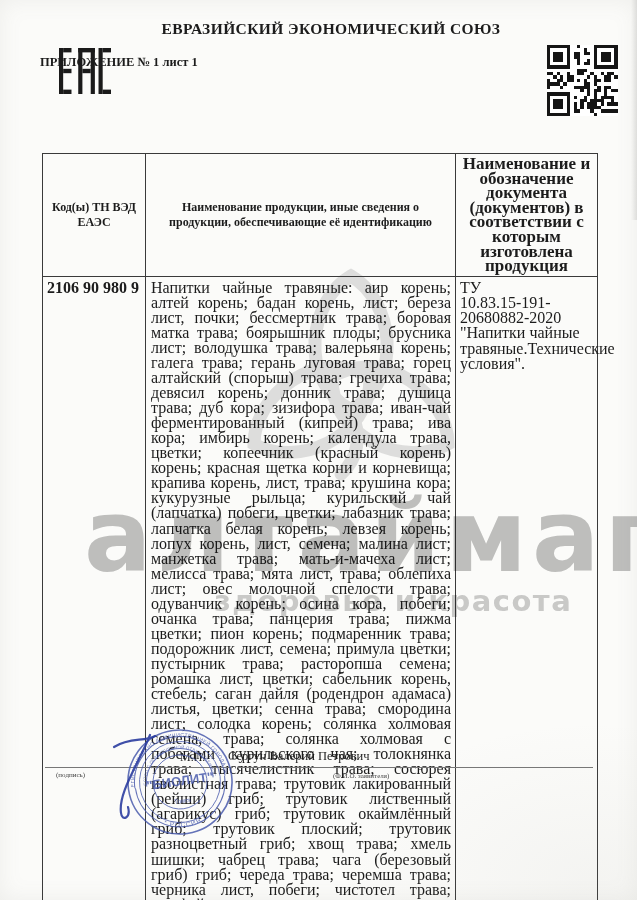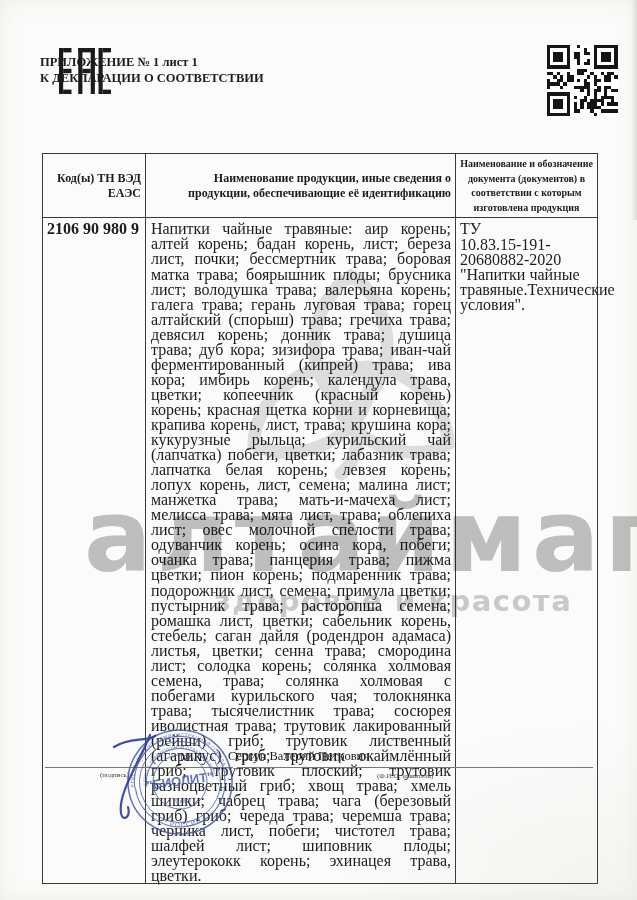"ЕВРАЗИЙСКИЙ ЭКОНОМИЧЕСКИЙ СОЮЗ" div.abs { html: none -> <div>ЕВРАЗИЙСКИЙ ЭКОНОМИЧЕСКИЙ СОЮЗ</div> }
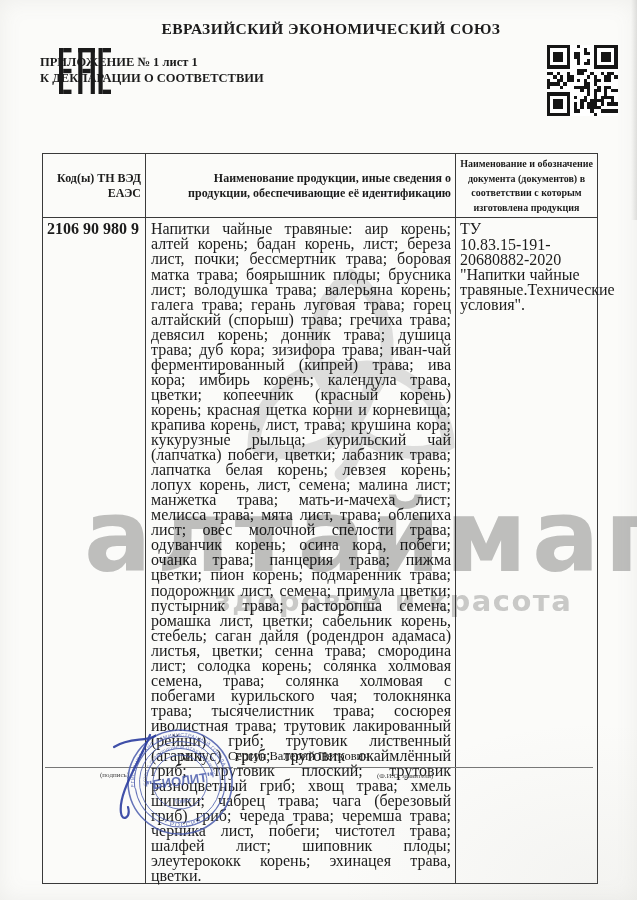"К ДЕКЛАРАЦИИ О СООТВЕТСТВИИ" div { html: <div>К ДЕКЛАРАЦИИ О СООТВЕТСТВИИ</div> -> none }
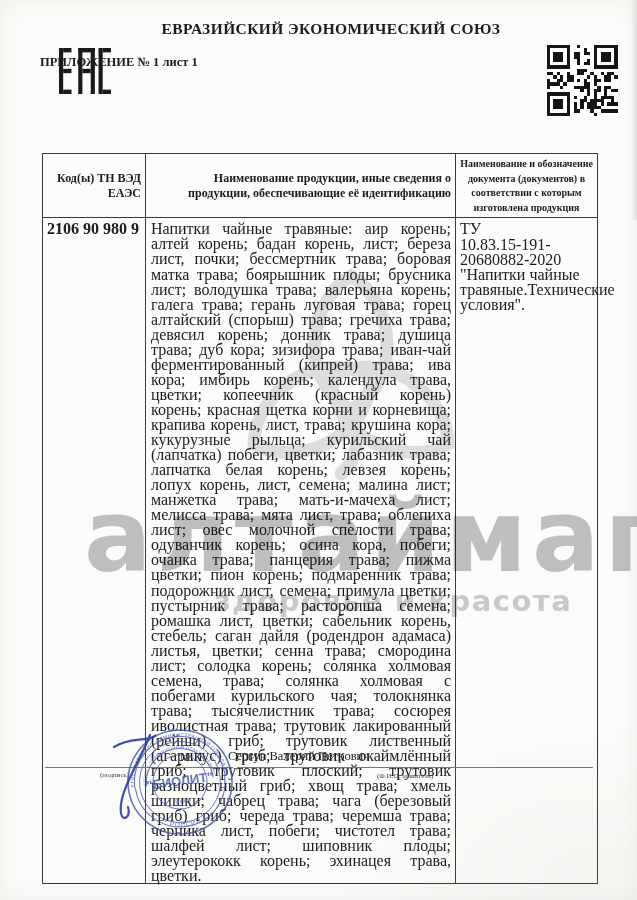"Наименование и обозначение документа" .th-doc { font-size: 10px -> 17px }
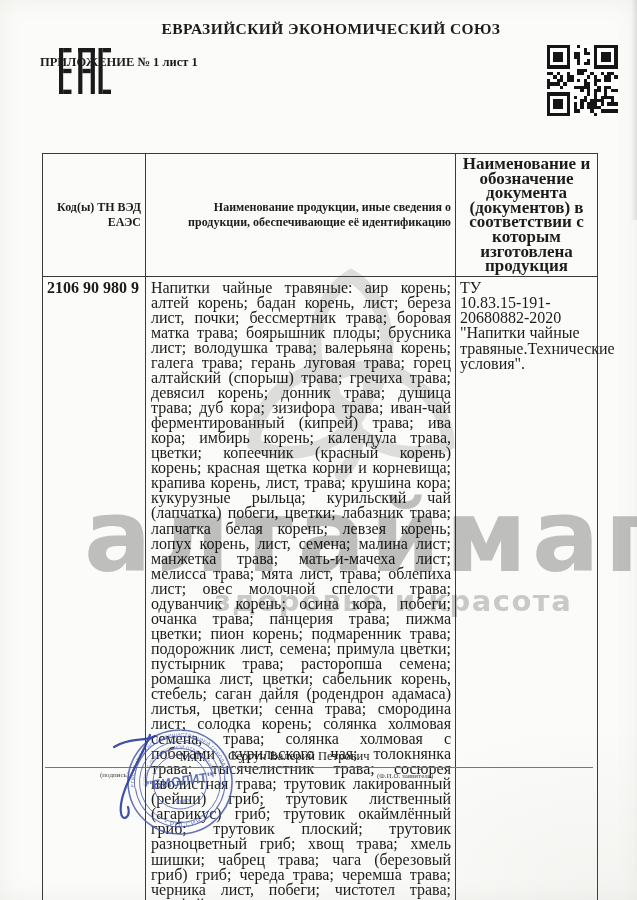"Код(ы) ТН ВЭД ЕАЭС" .th-mid { text-align: right -> center }
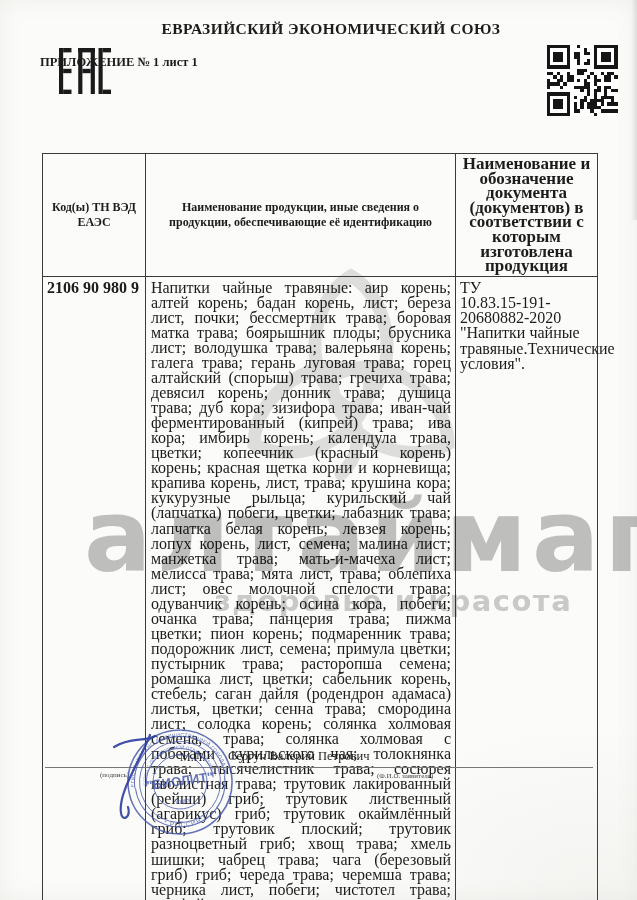"(подпись)" .cap { margin-left: 44px -> none }
